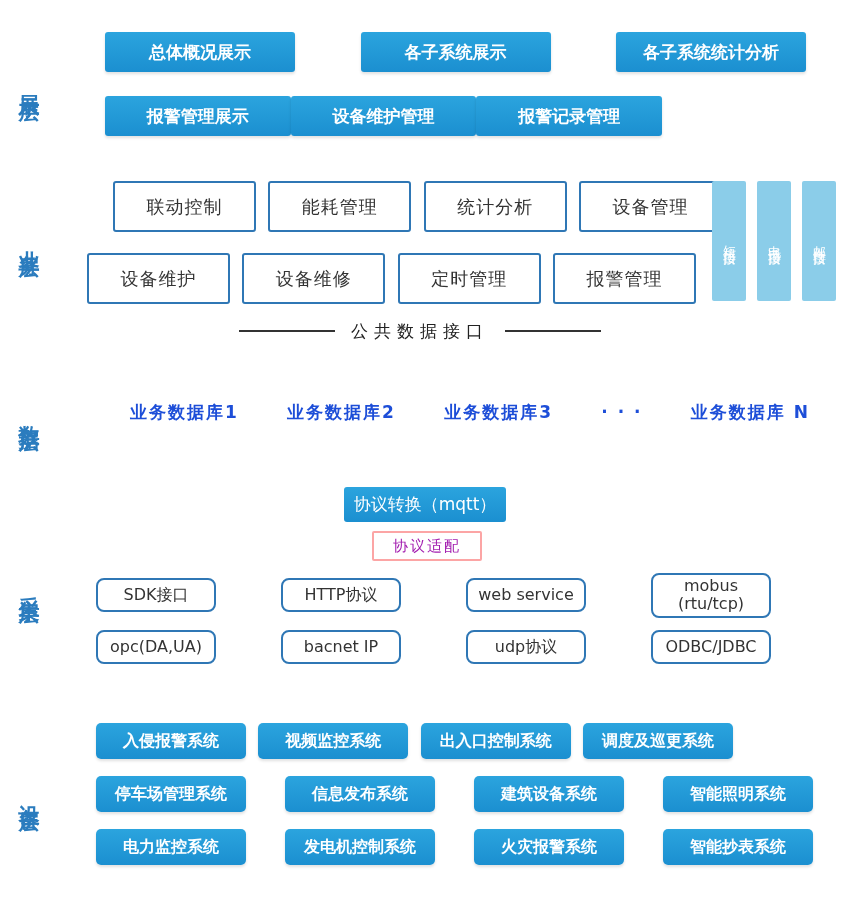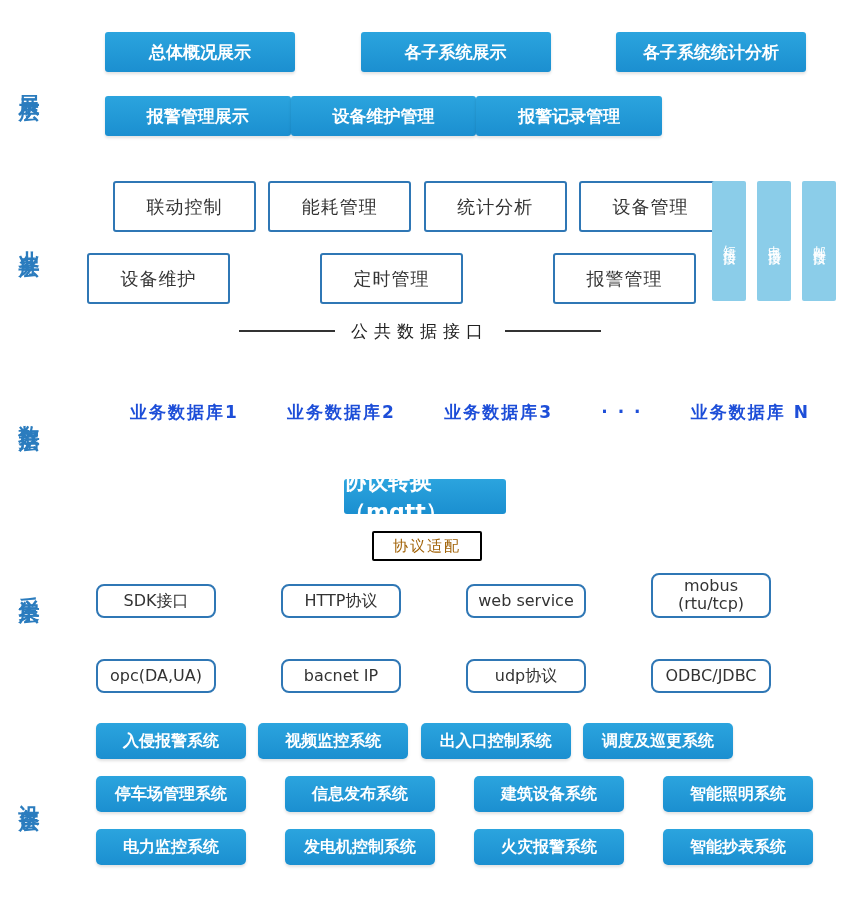"总体概况展示" .row { align-items: flex-end -> center }
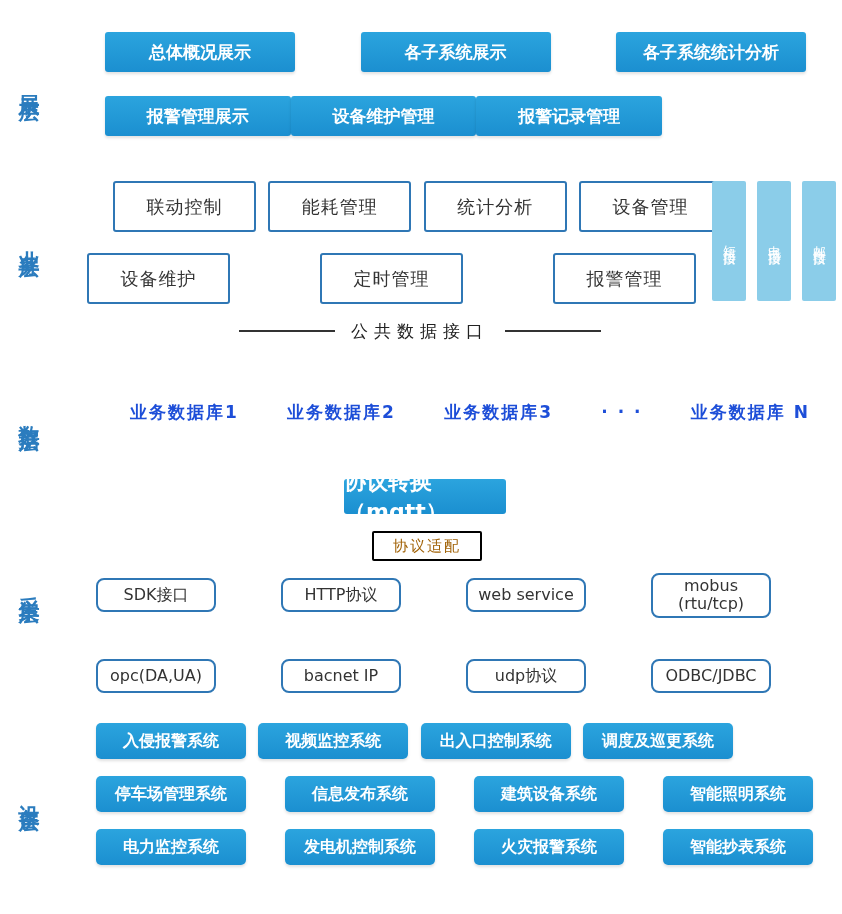"设备维修" div.box-outline { html: none -> <div>设备维修</div> }
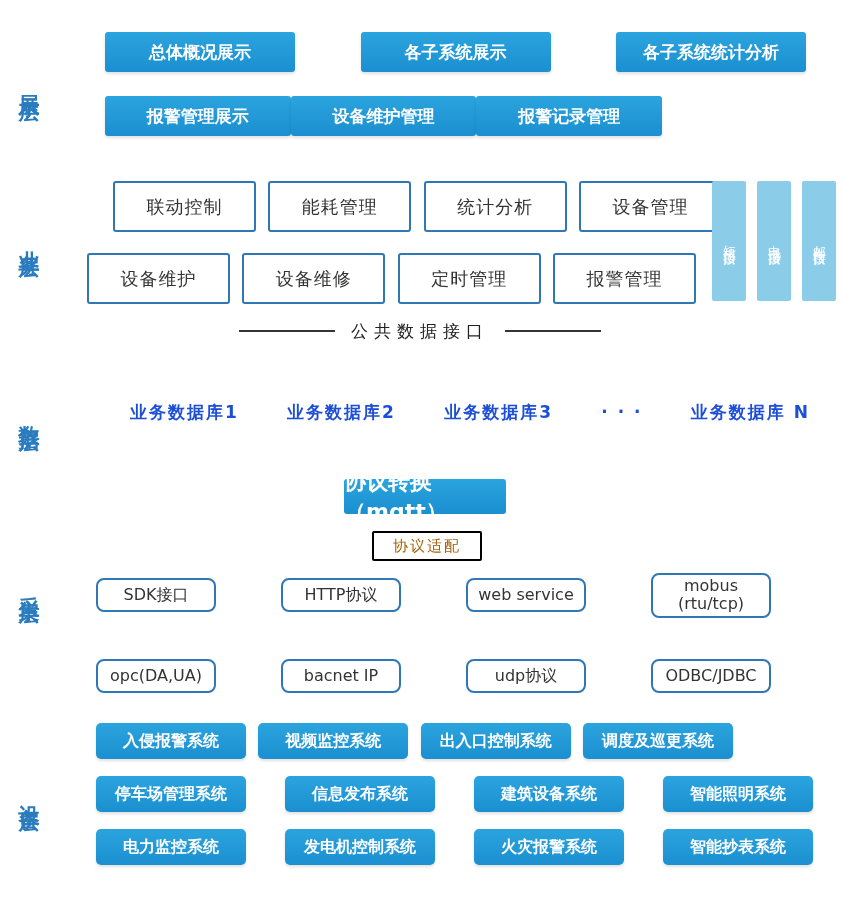"协议转换（mqtt）" .btn-mqtt { font-size: 22px -> 17px; font-weight: 700 -> 400; margin-top: none -> 8px }
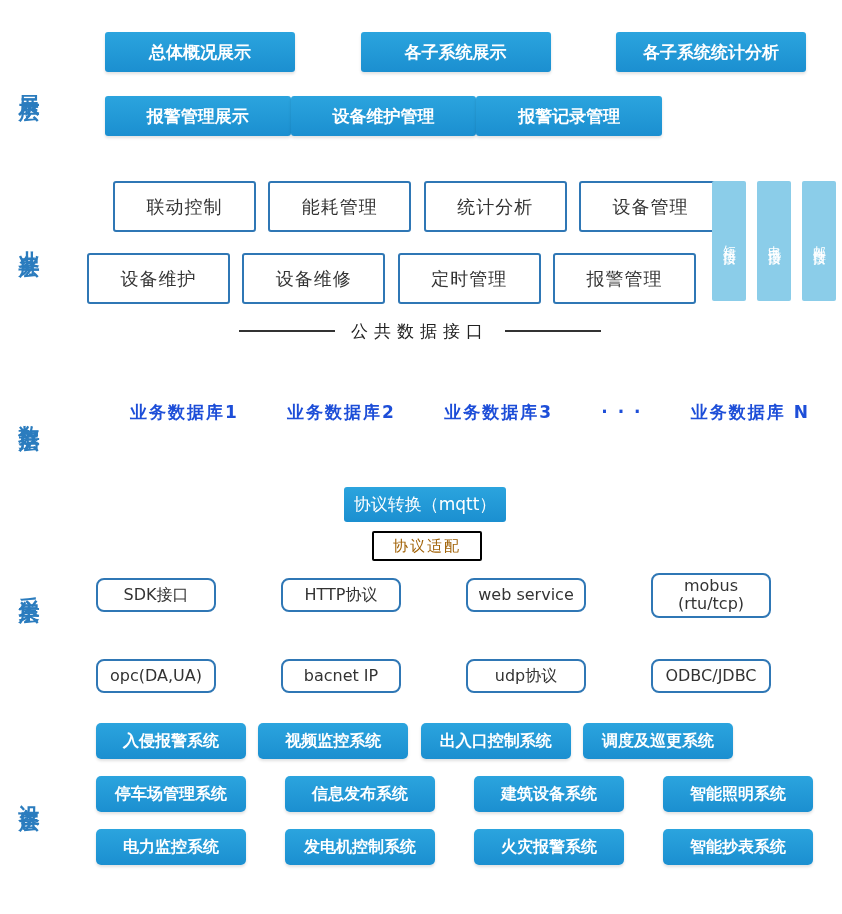"协议适配" .box-adapter { border: 2px solid #000000 -> 2px solid #fca5a5; color: #a16207 -> #a21caf }
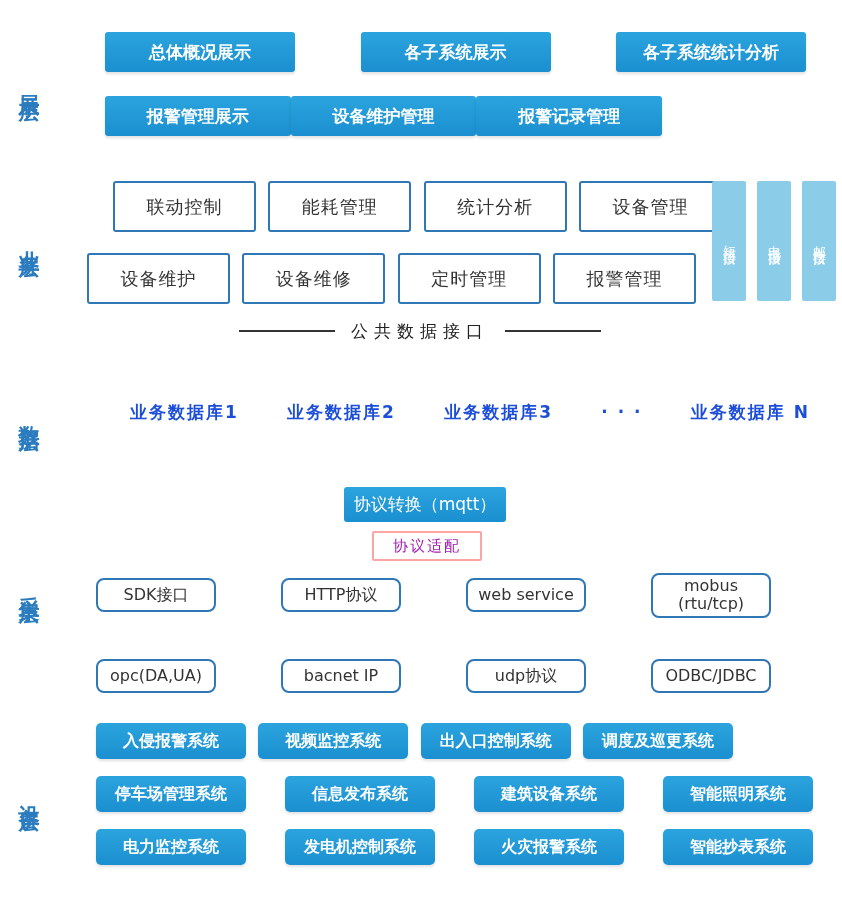"opc(DA,UA)" div.row { top: 659px -> 630px }
